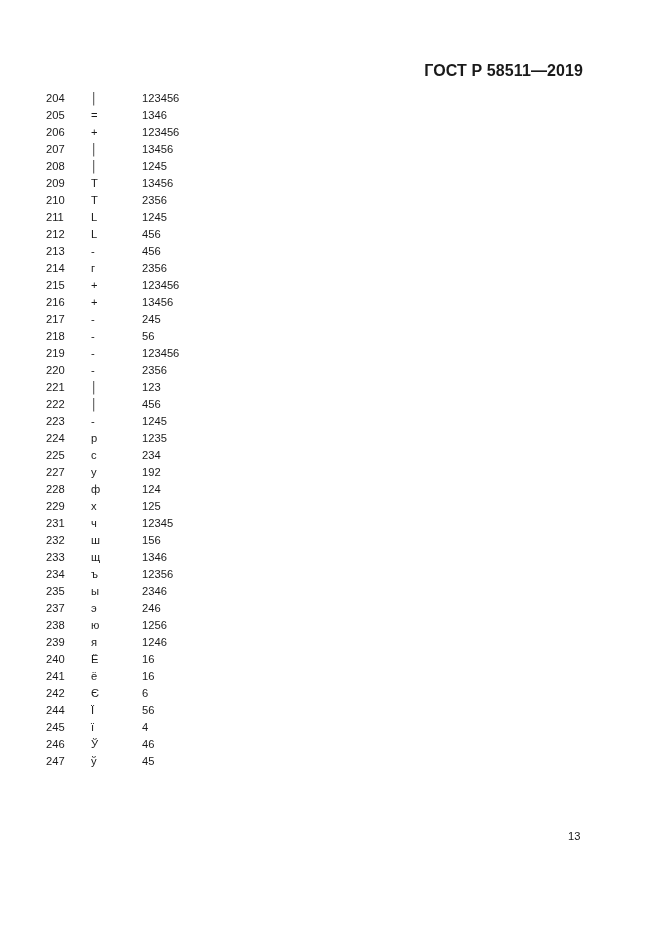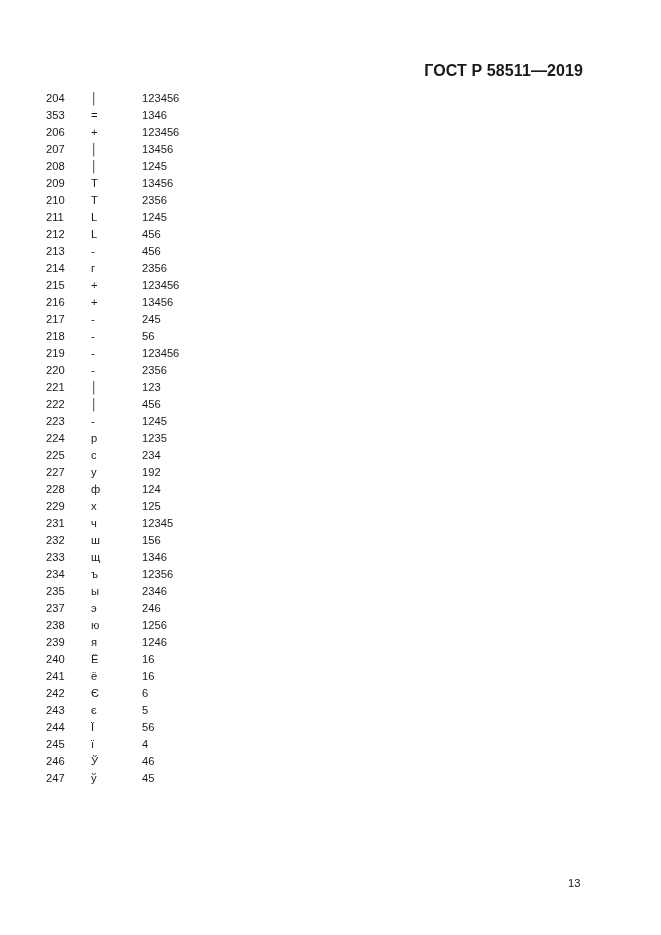"353" span.num { text: 353 -> 205 }
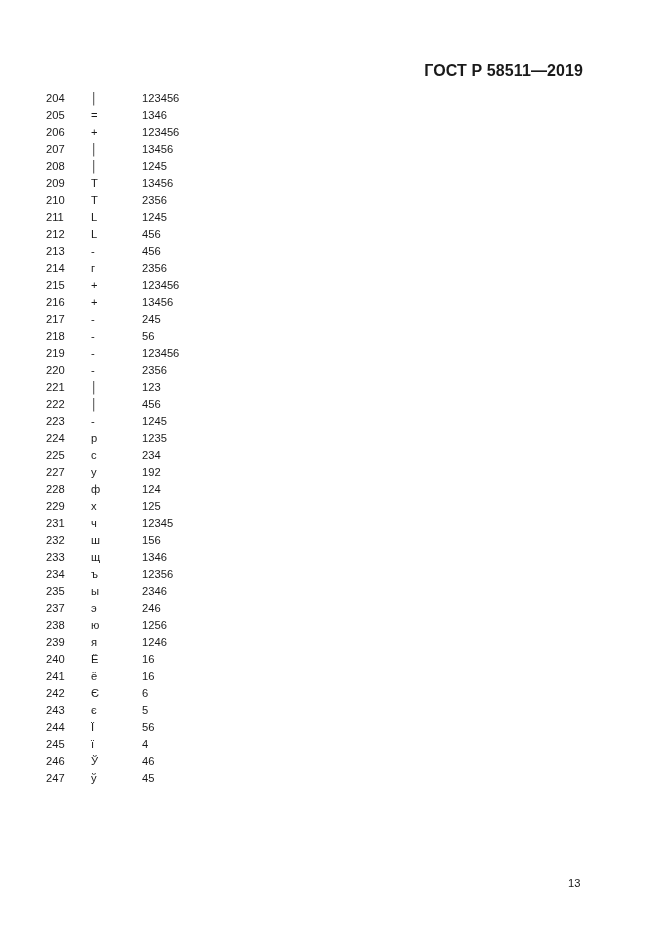"243" div.row { html: <div> <span>243</span> <span>є</span> <span>5</span> </div> -> none }
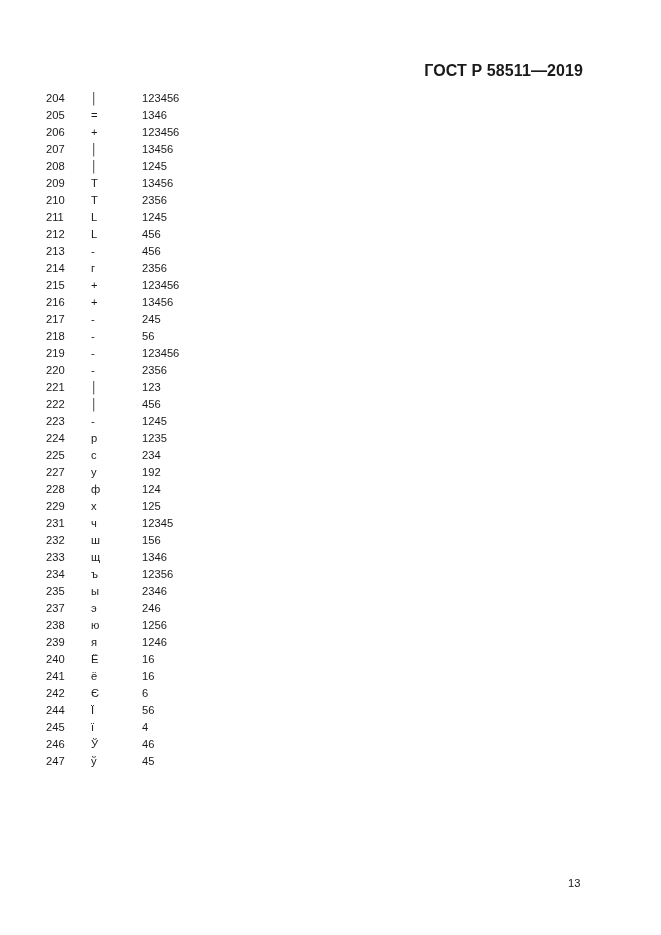"13" .page-number { top: 877px -> 830px }
